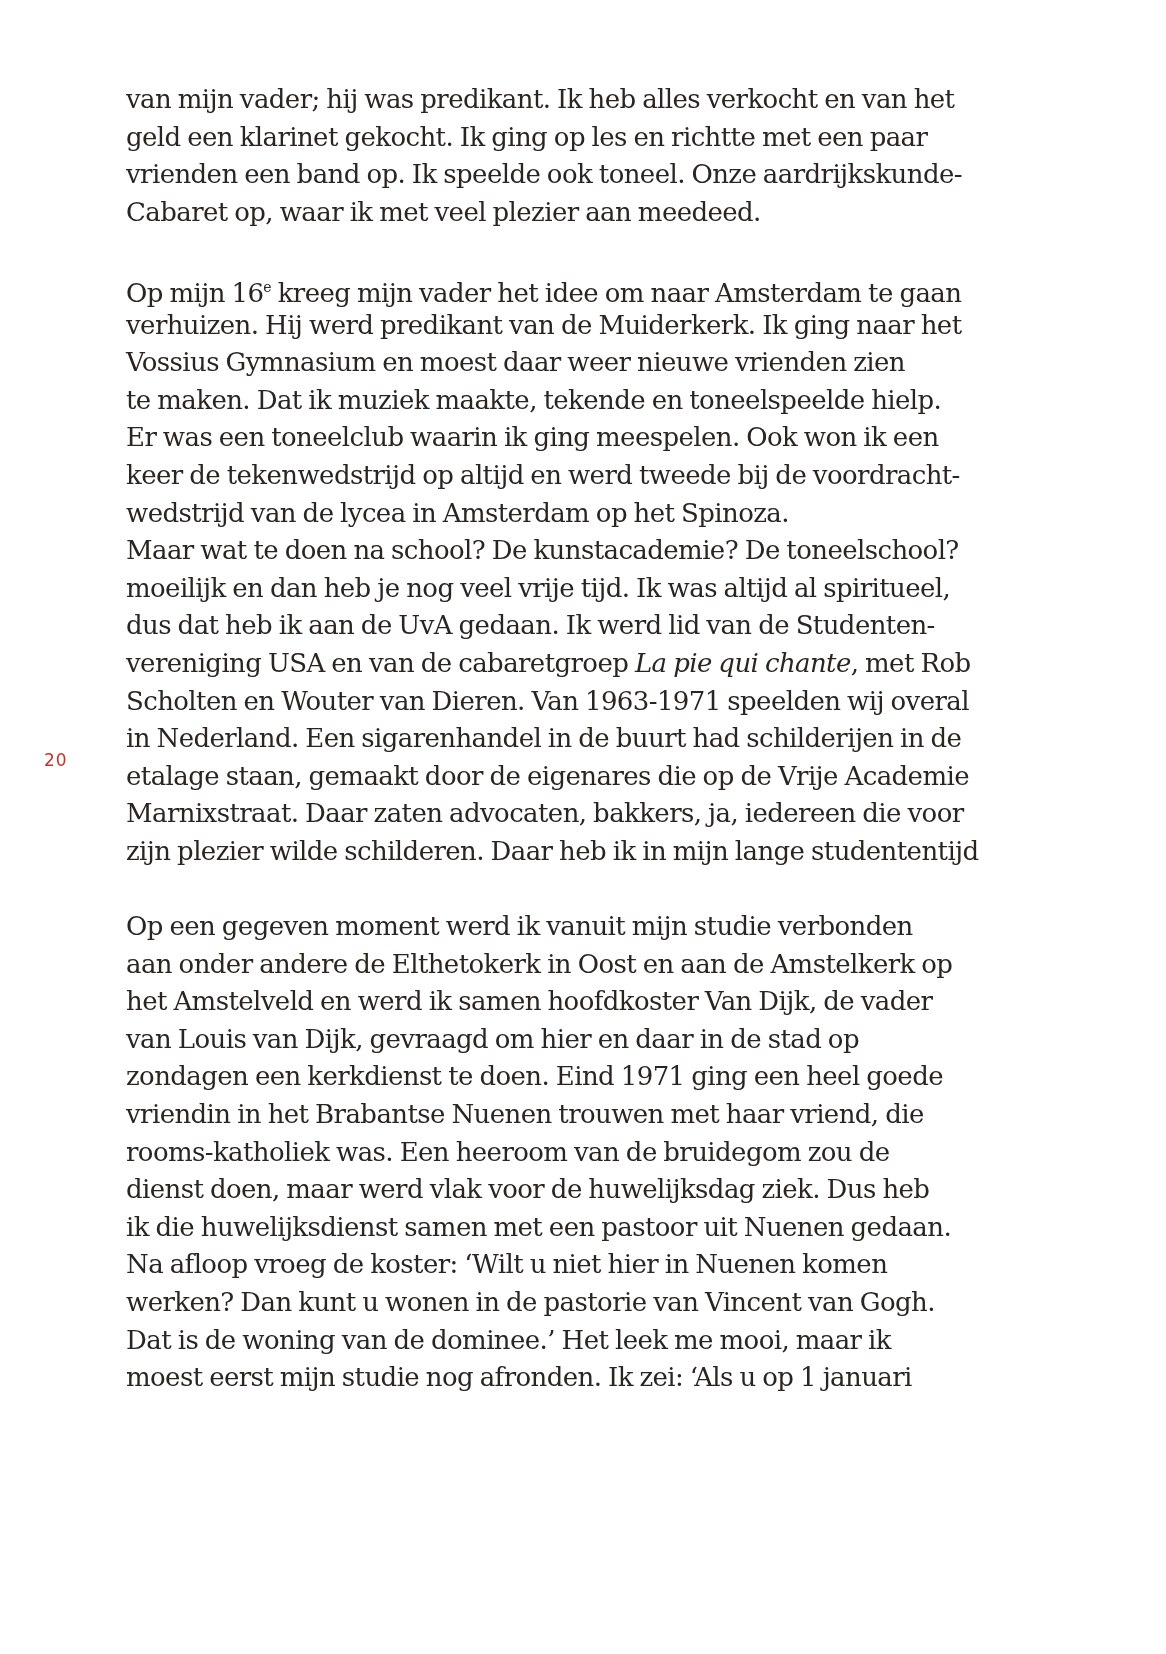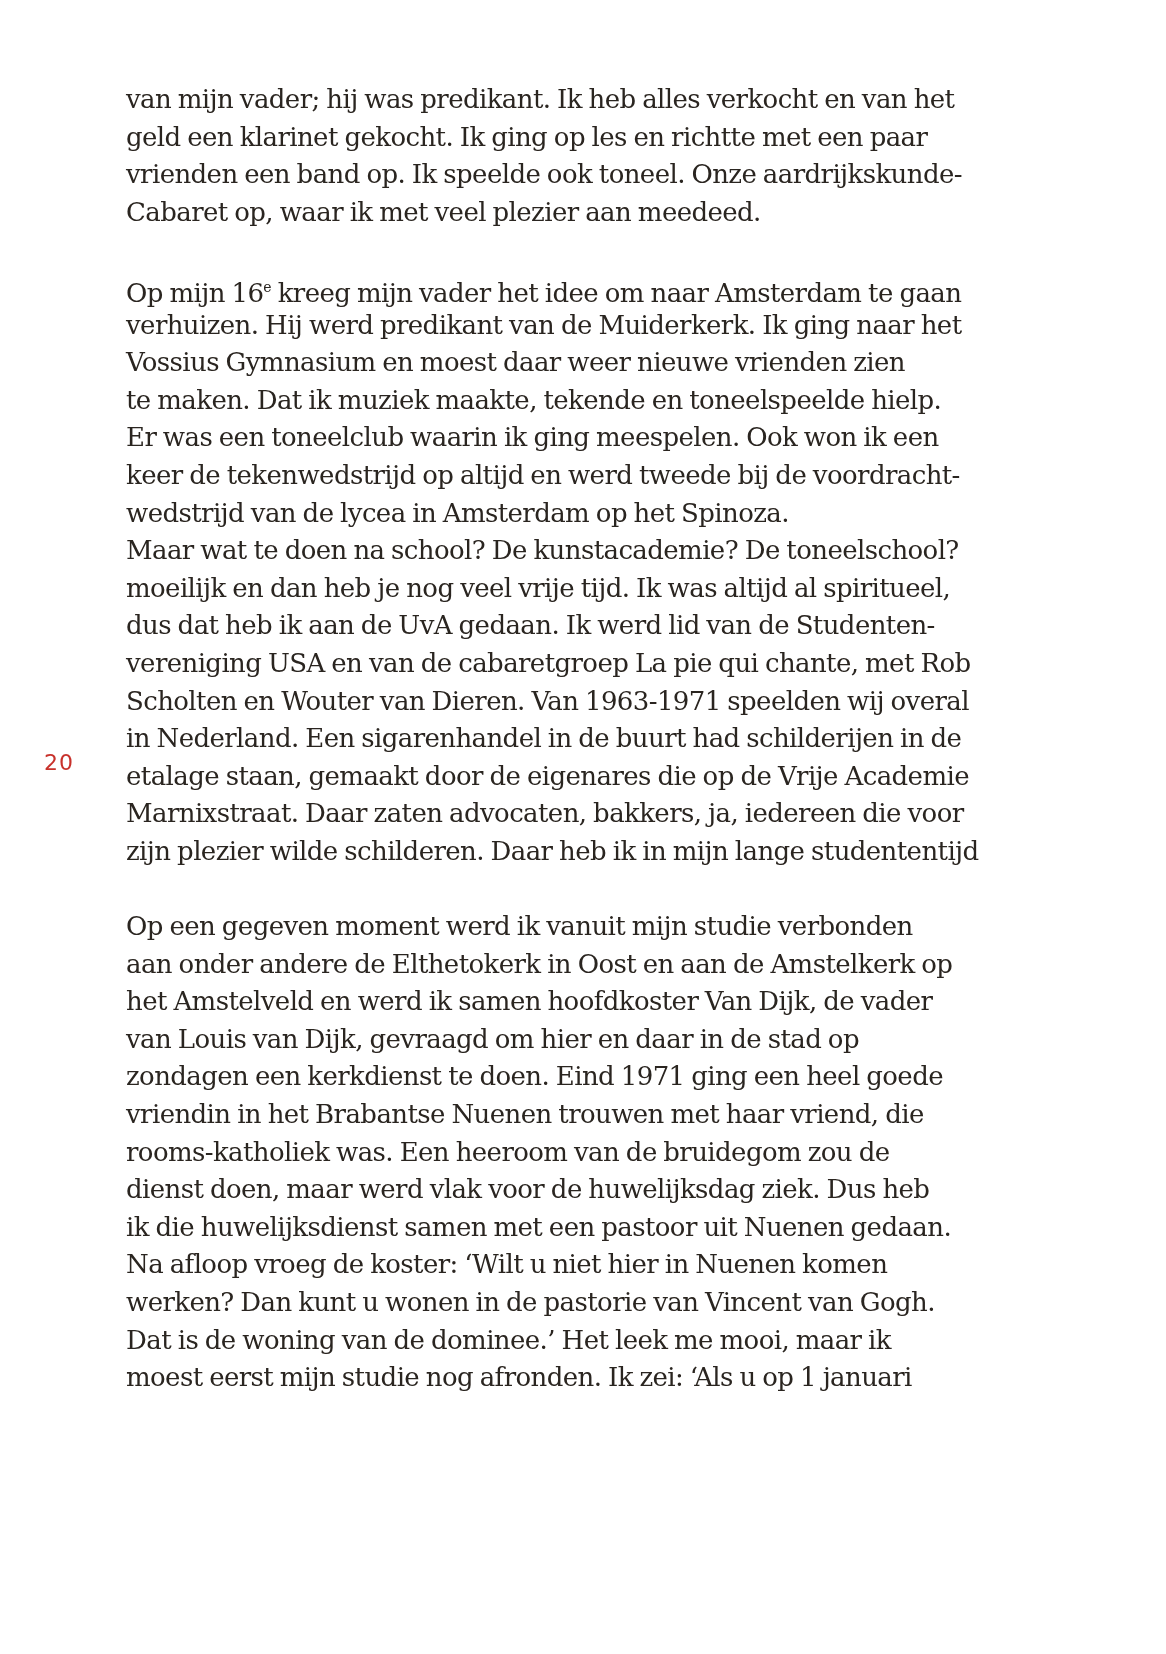"La pie qui chante" .ital { font-style: none -> italic }
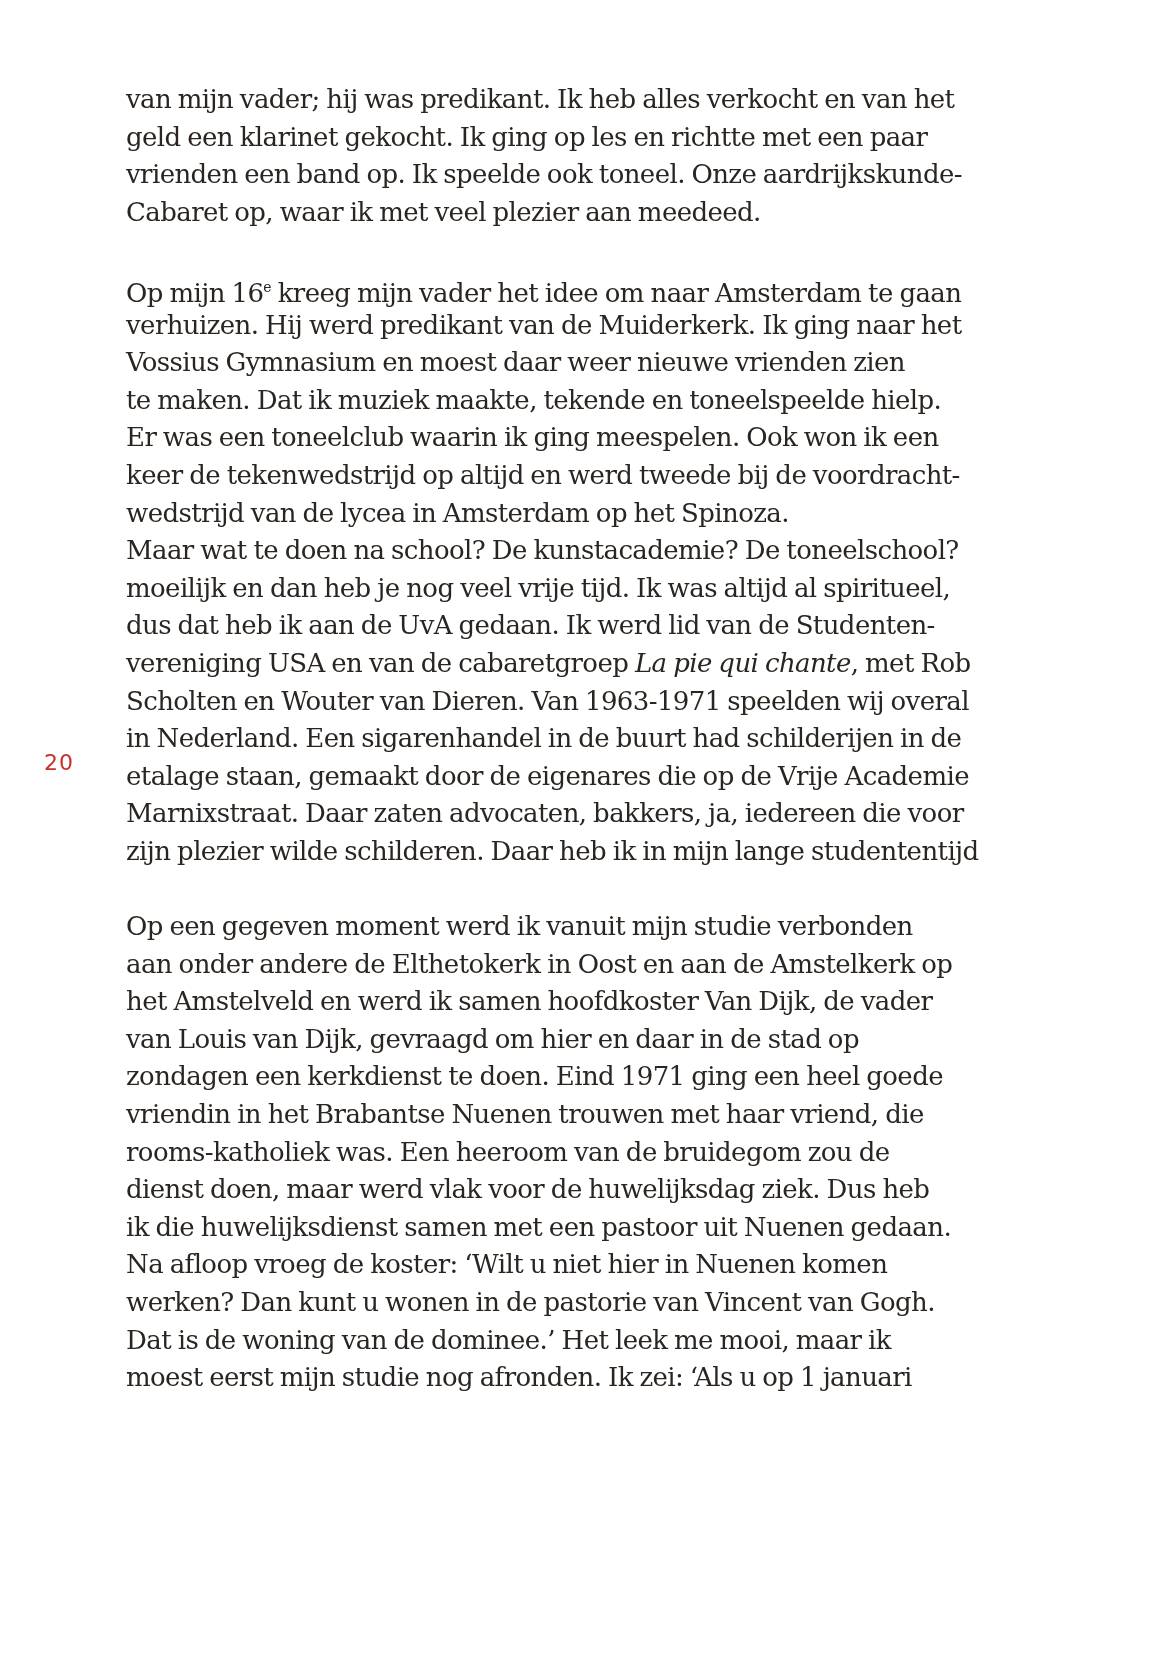"20" .page-number { font-size: 22px -> 17px }
